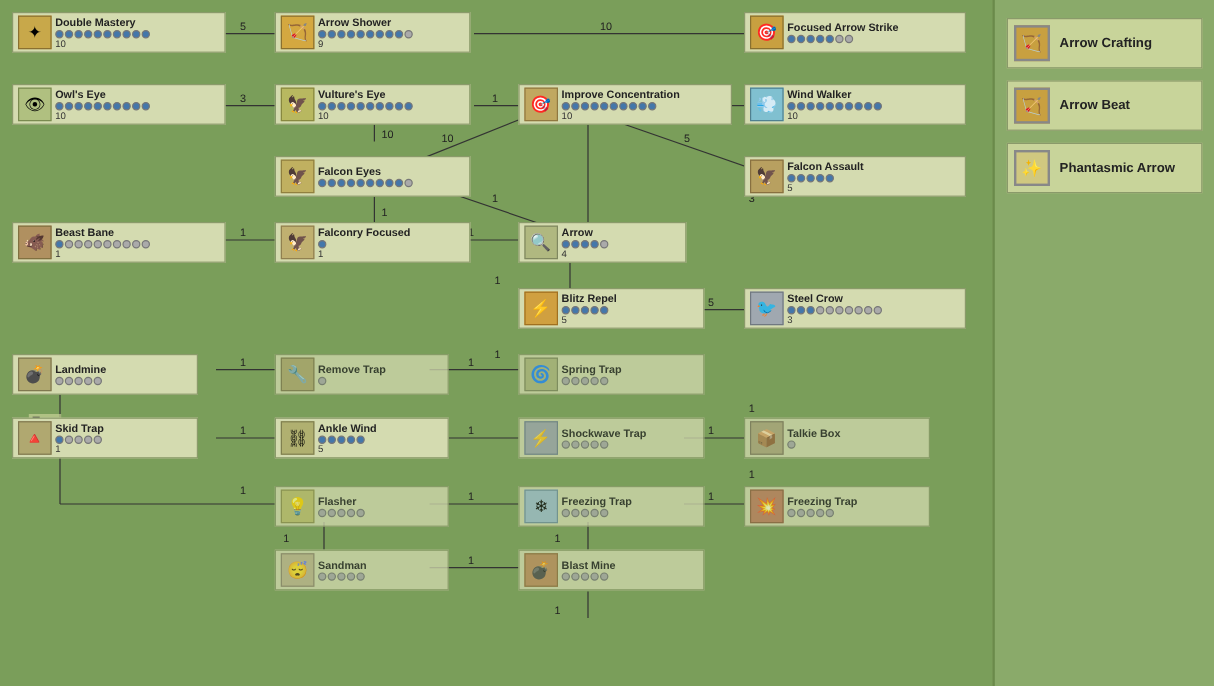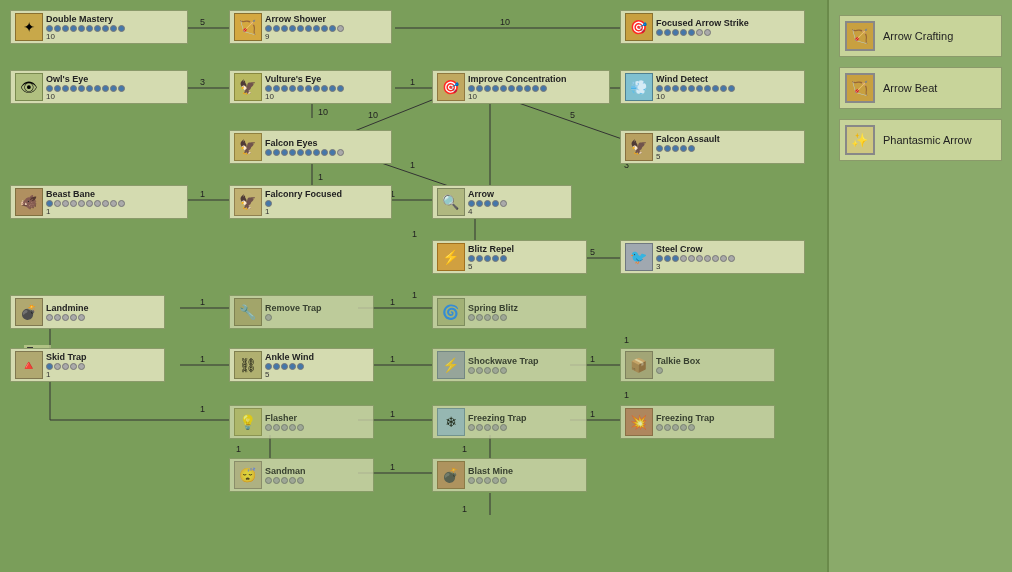"Arrow Crafting" .panel-label { font-weight: normal -> bold }
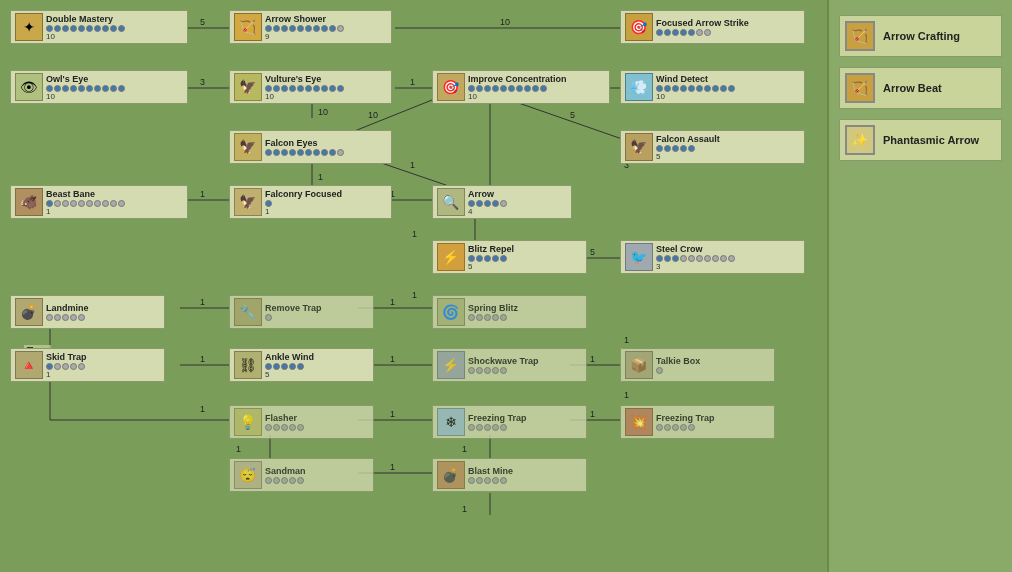"Wind Detect" span.skill-name { text: Detect -> Walker }
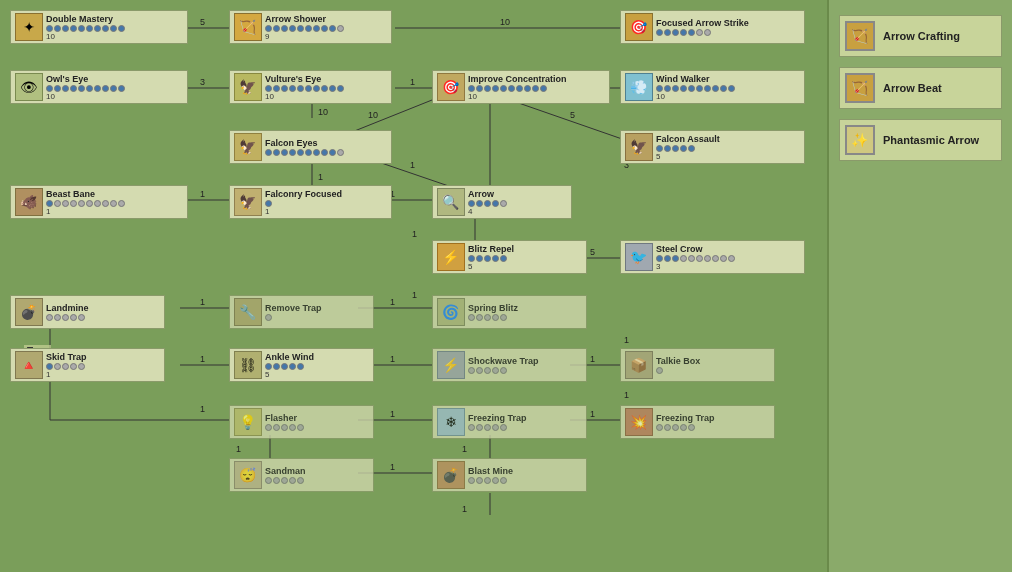"Spring Blitz" span.skill-name { text: Blitz -> Trap }
